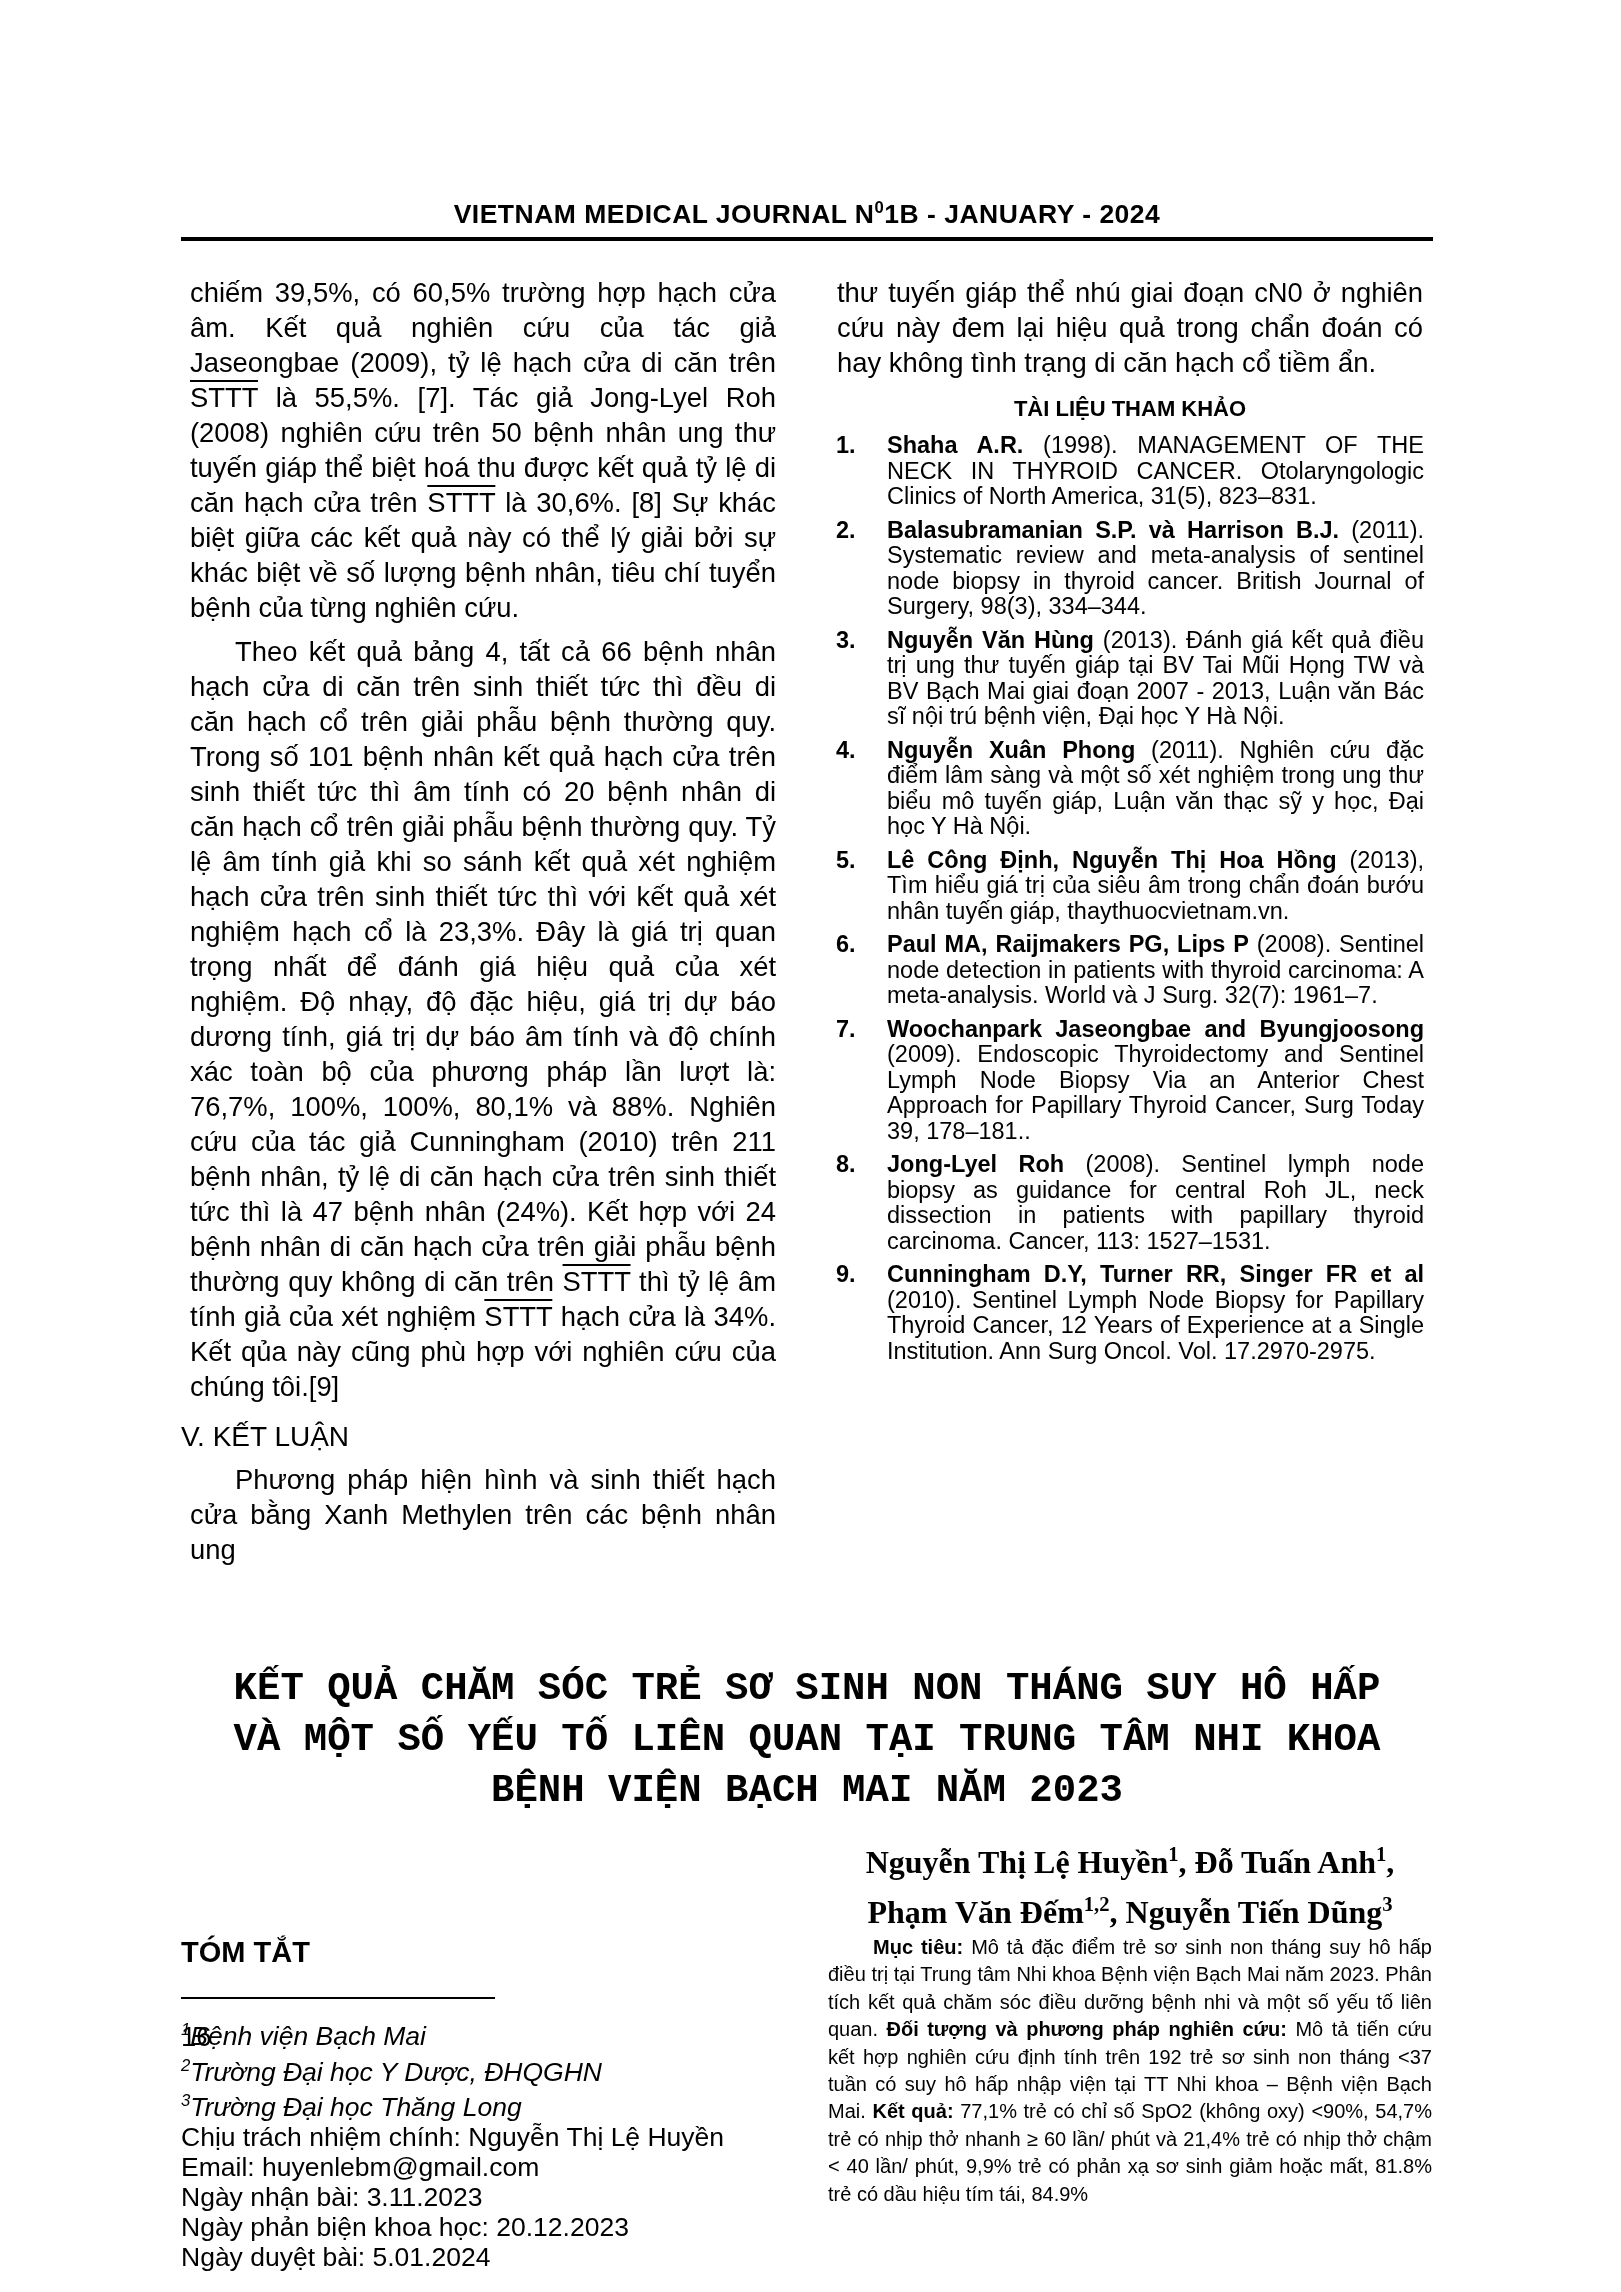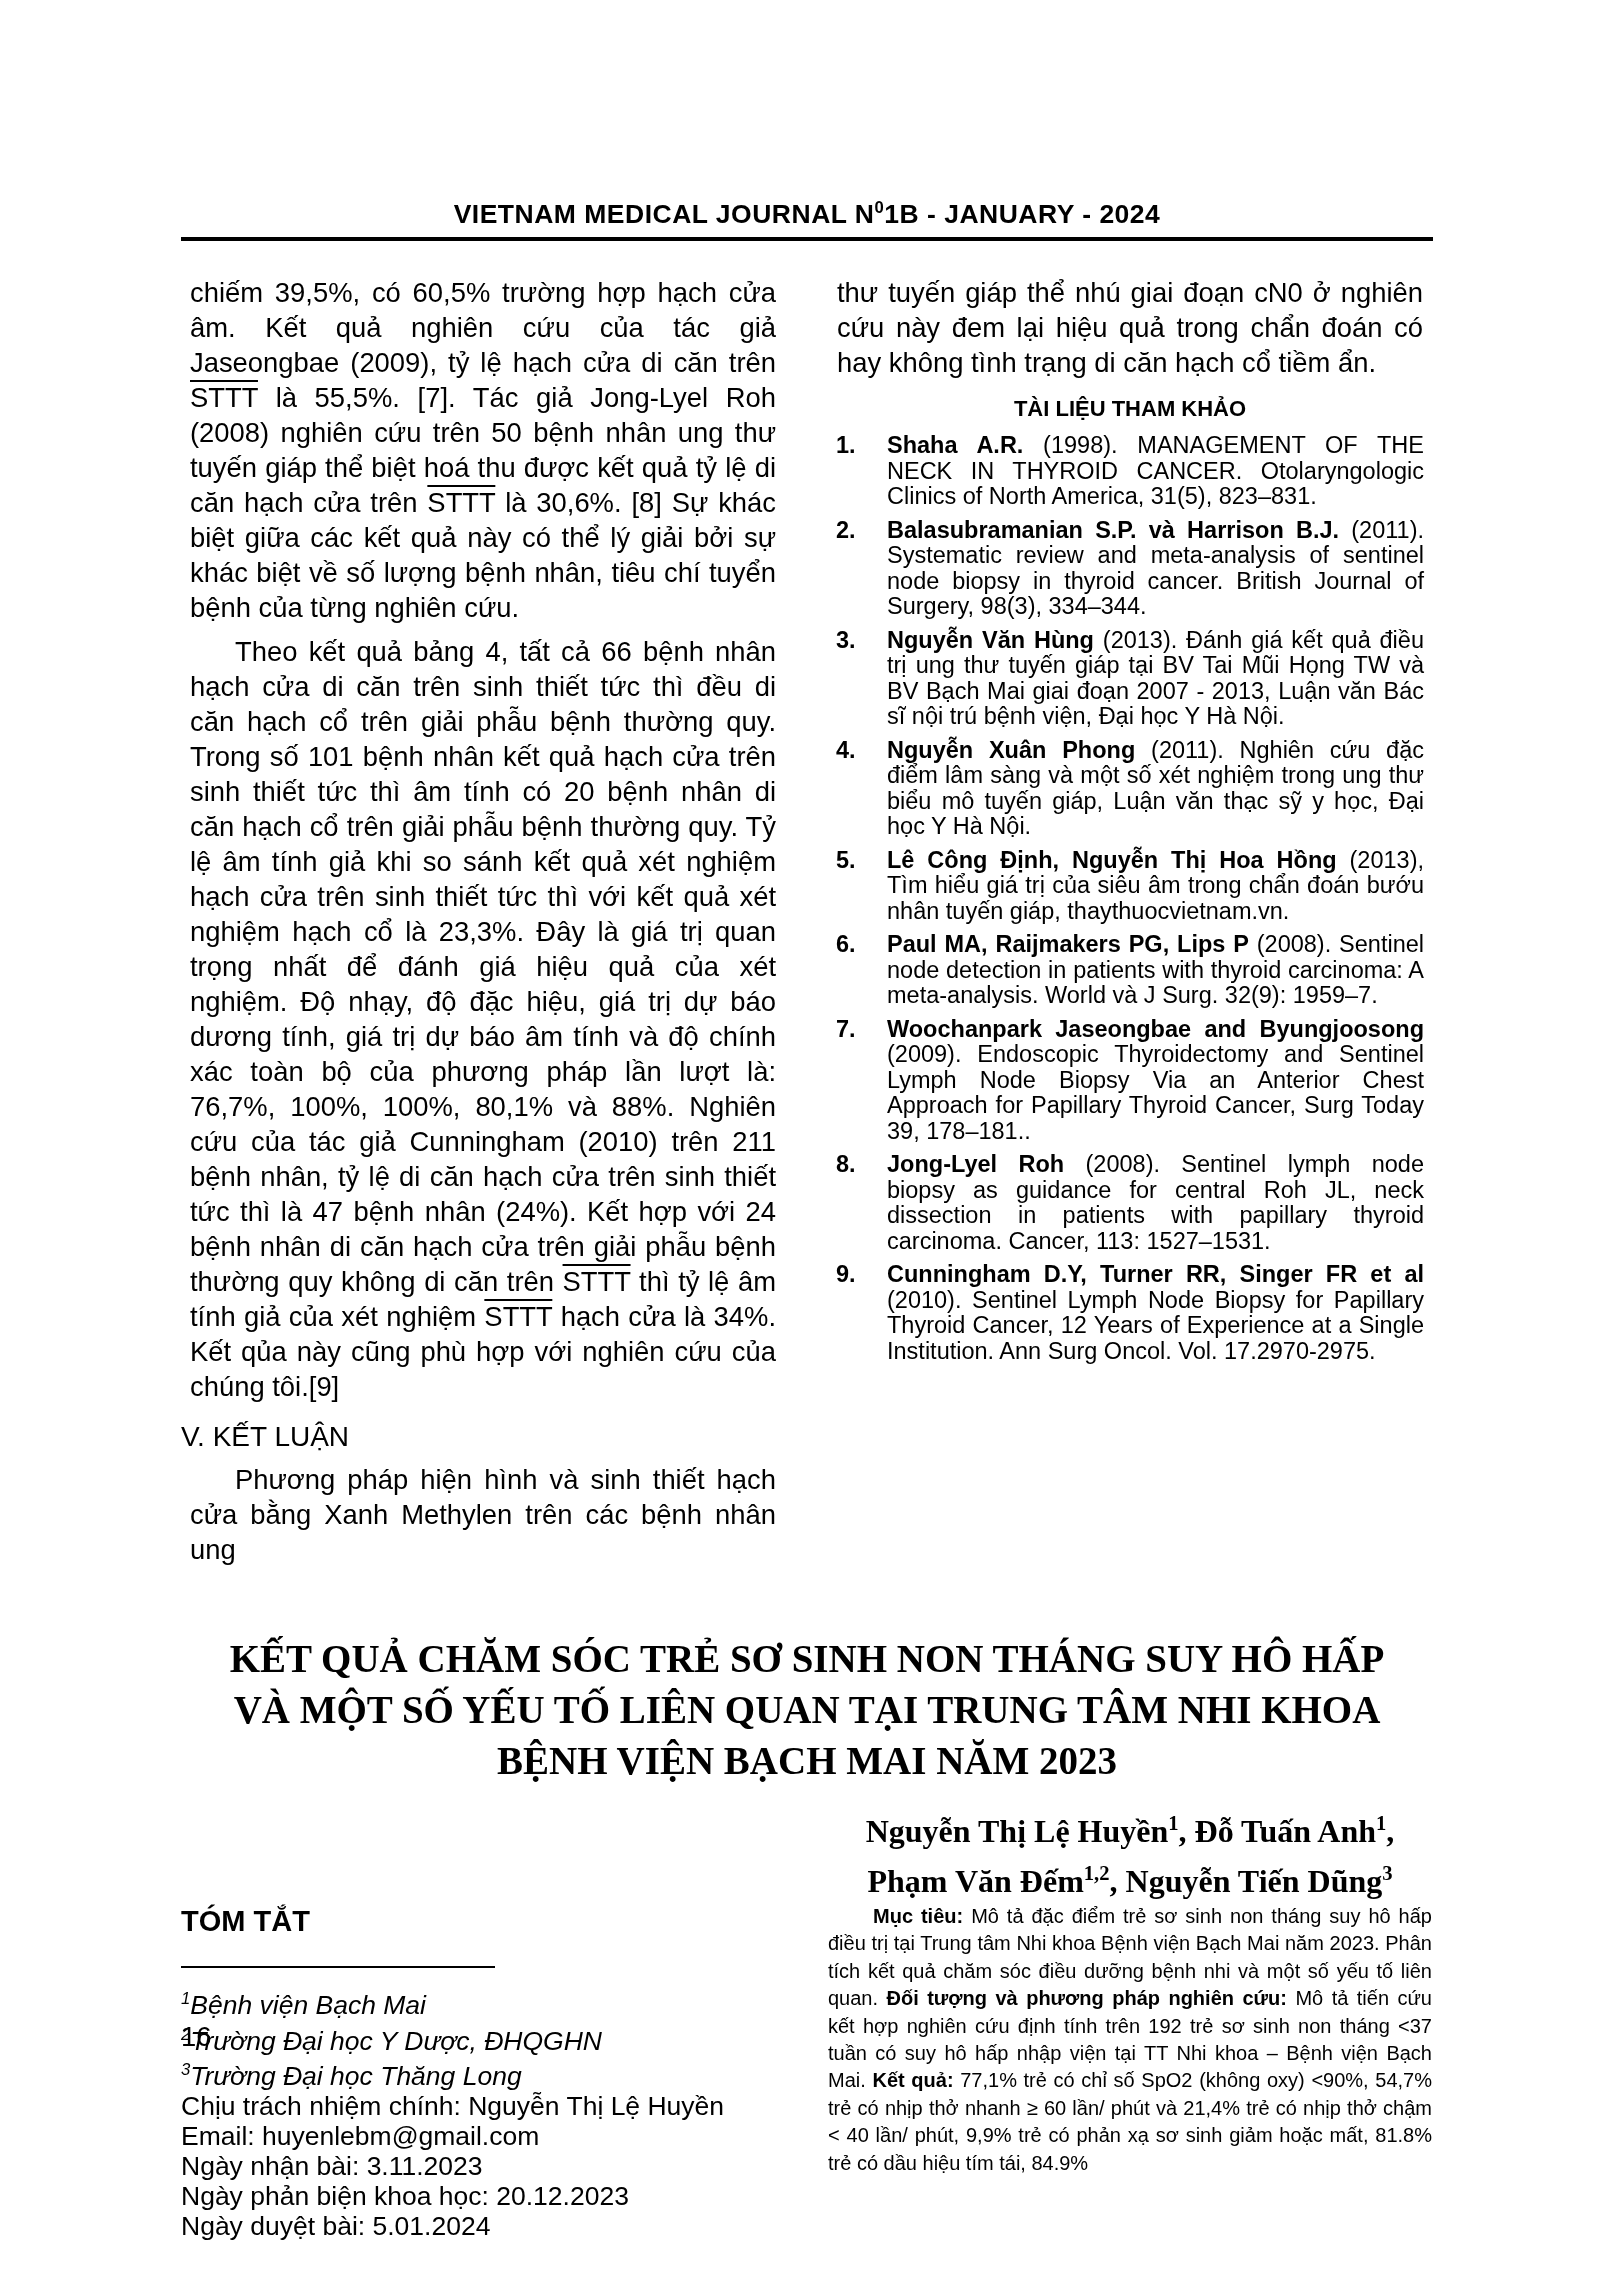"(2008). Sentinel node detection in" span { text: 9): 1959 -> 7): 1961 }
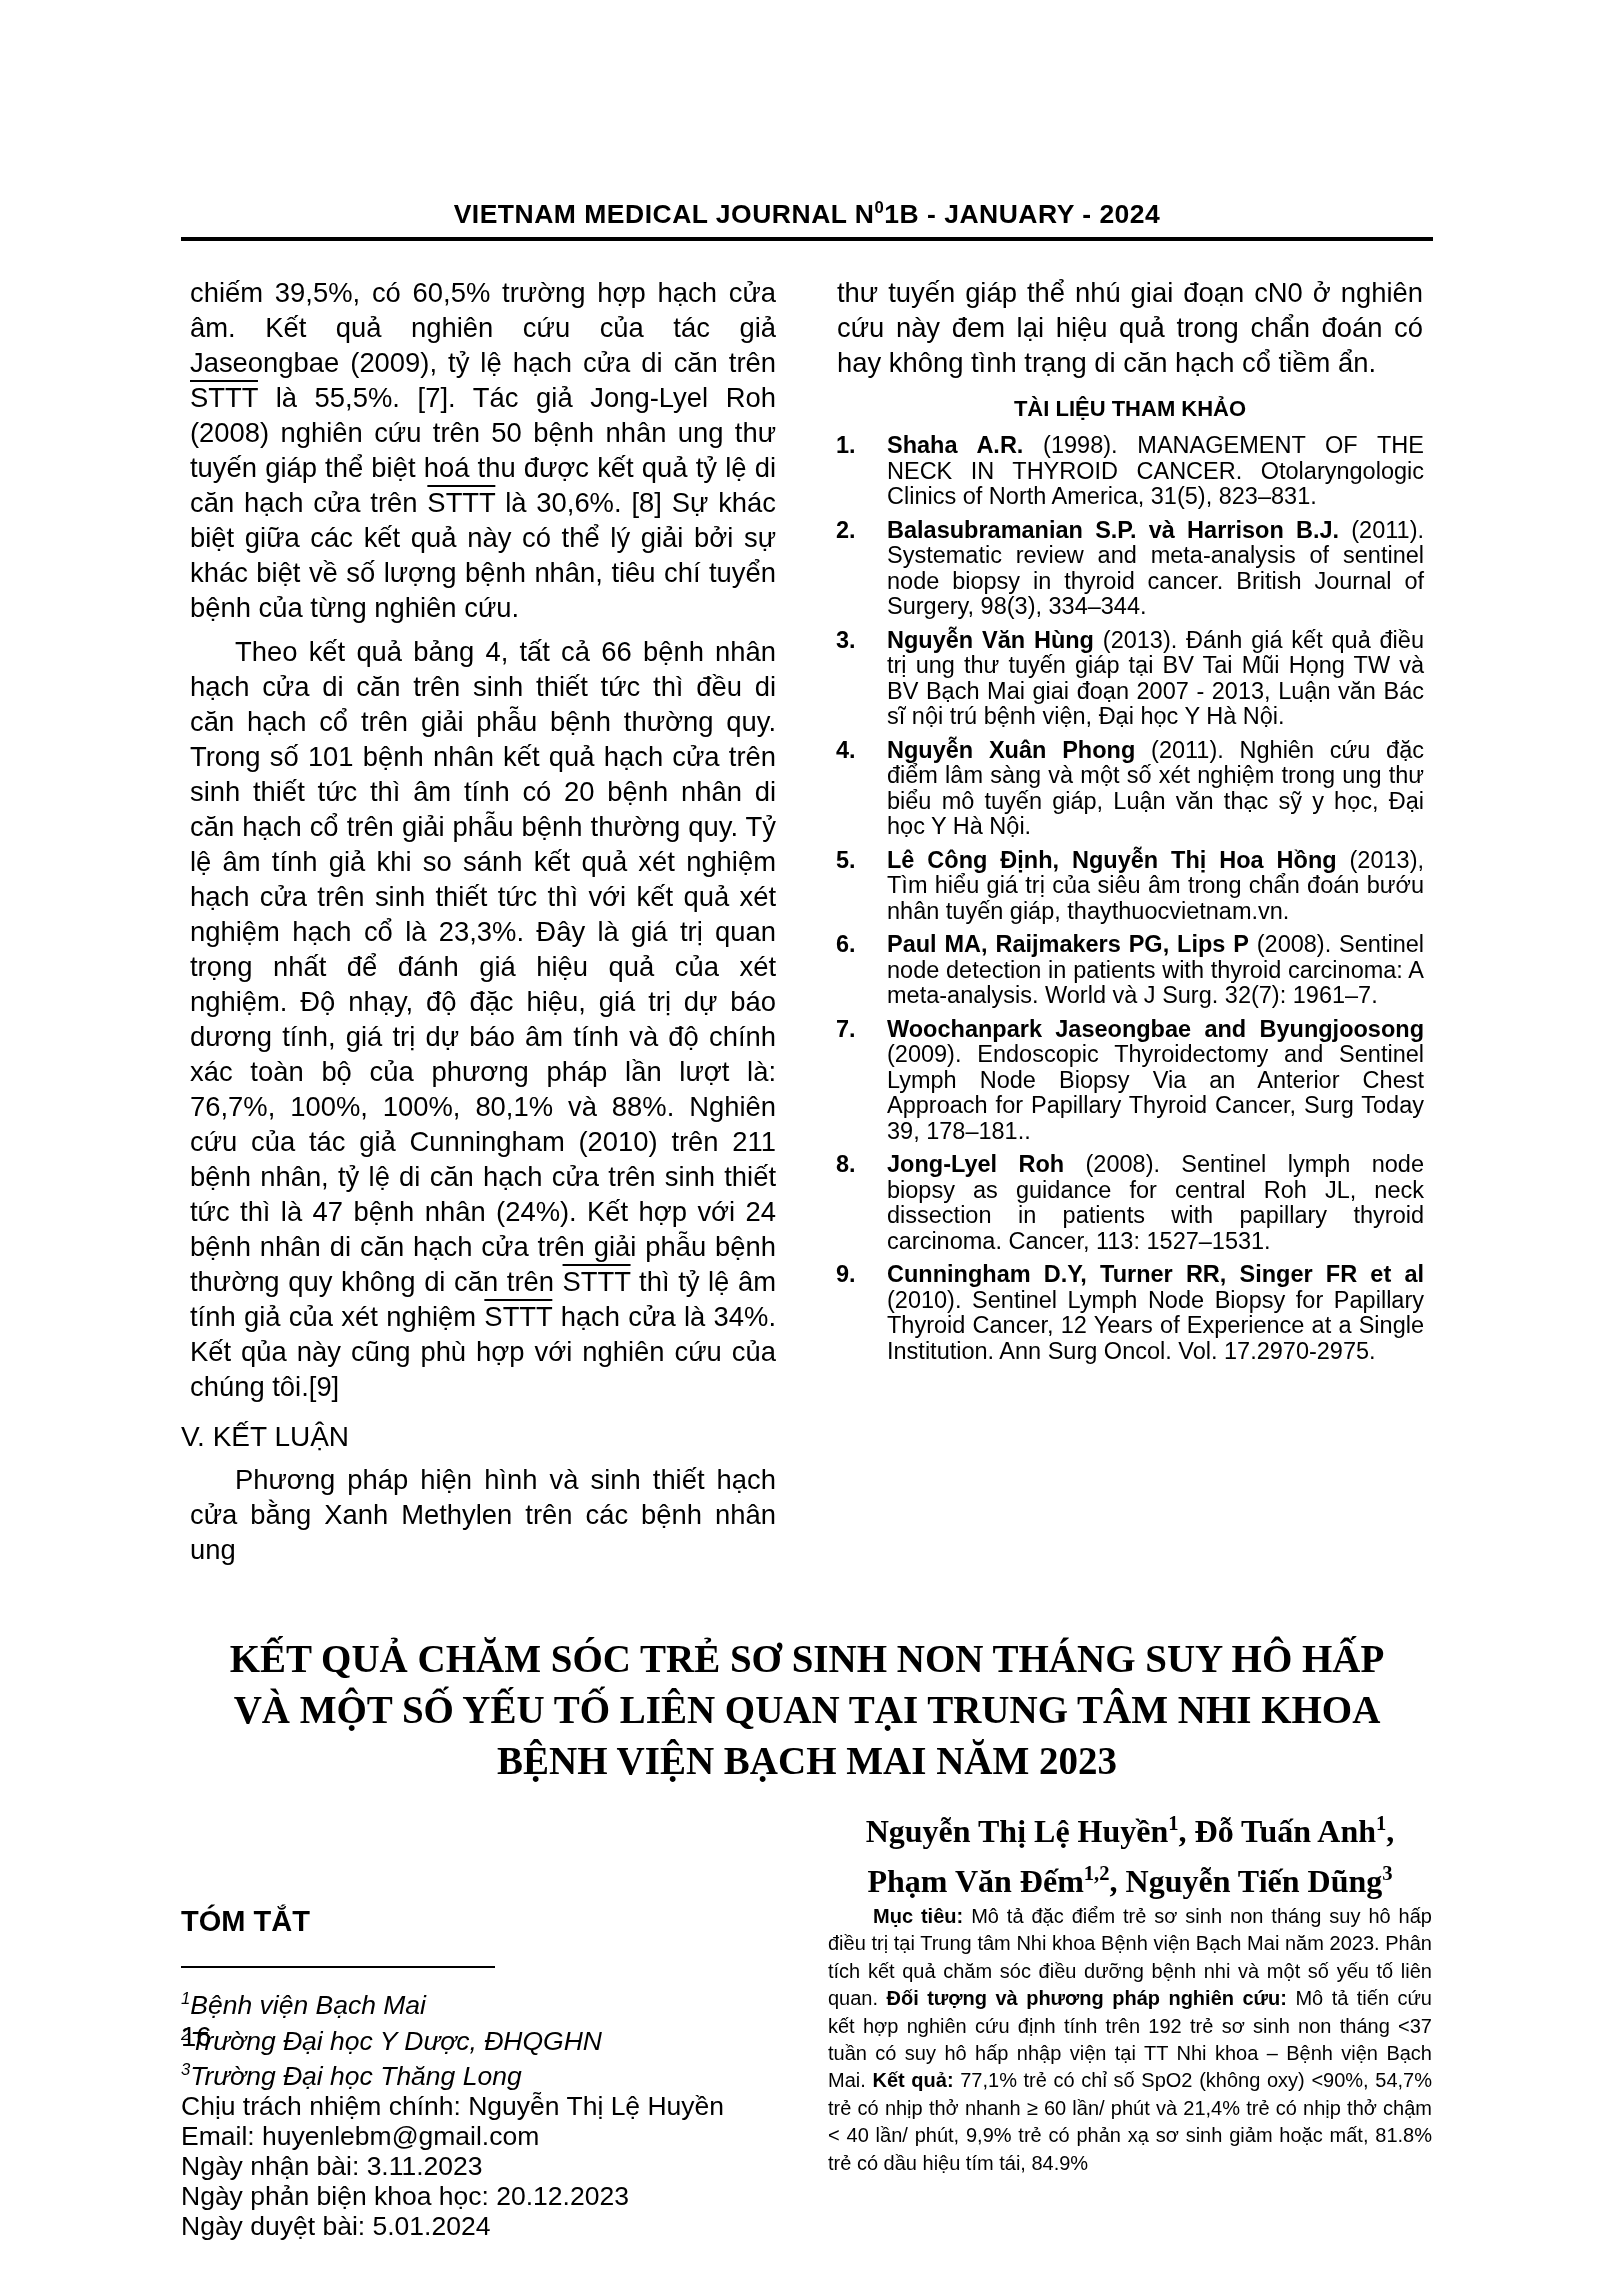"KẾT QUẢ CHĂM SÓC TRẺ" .art2-title { font-family: Liberation Serif, serif -> Liberation Mono, monospace; margin-top: 57px -> 88px }
